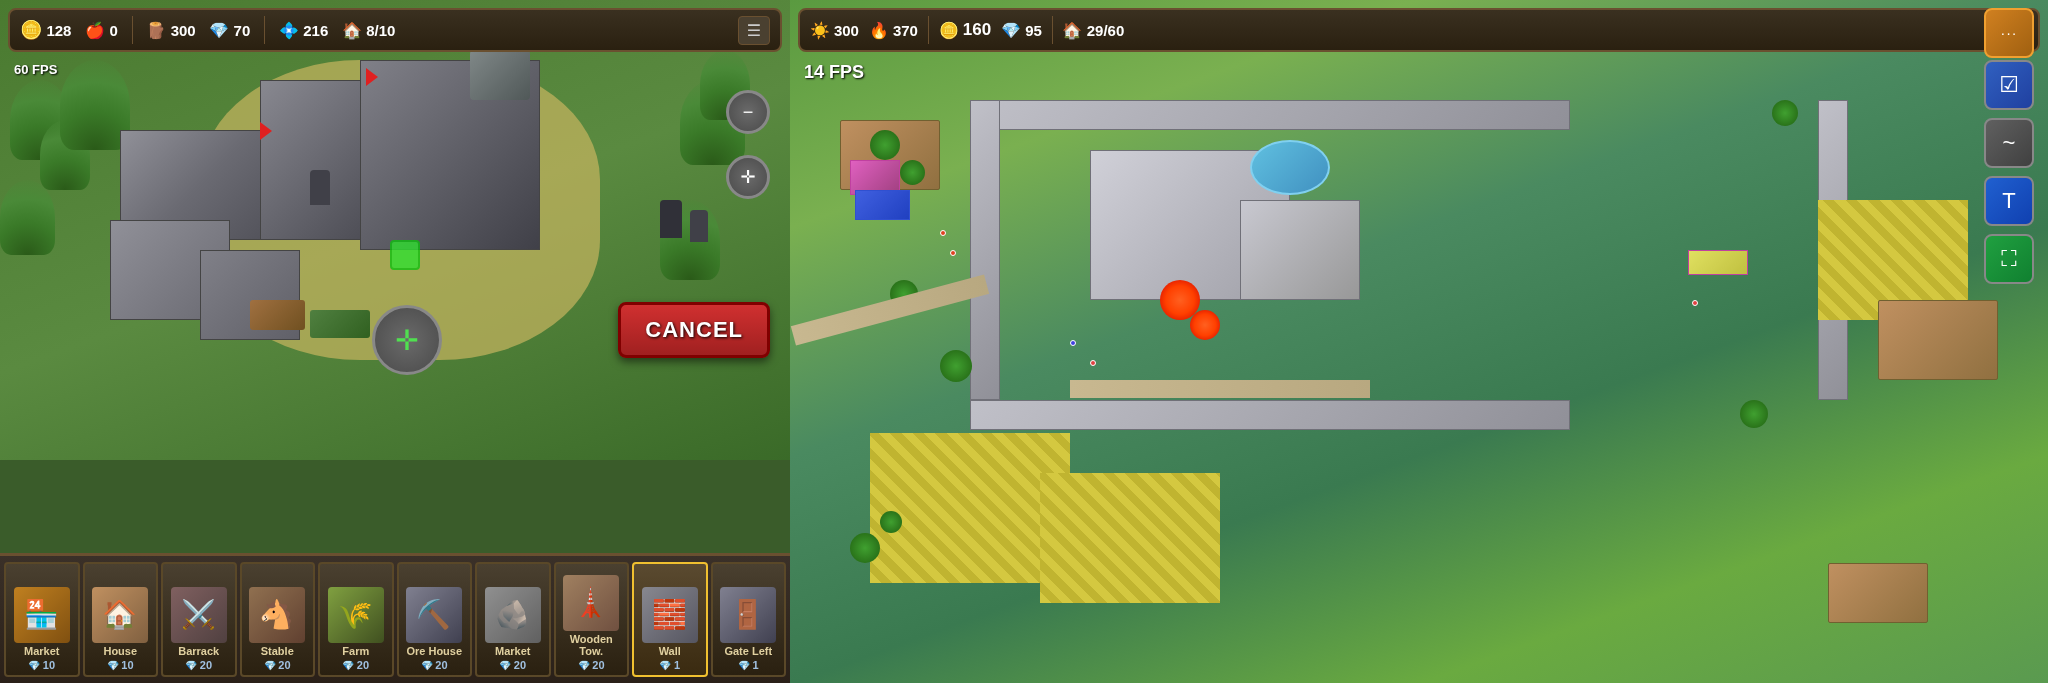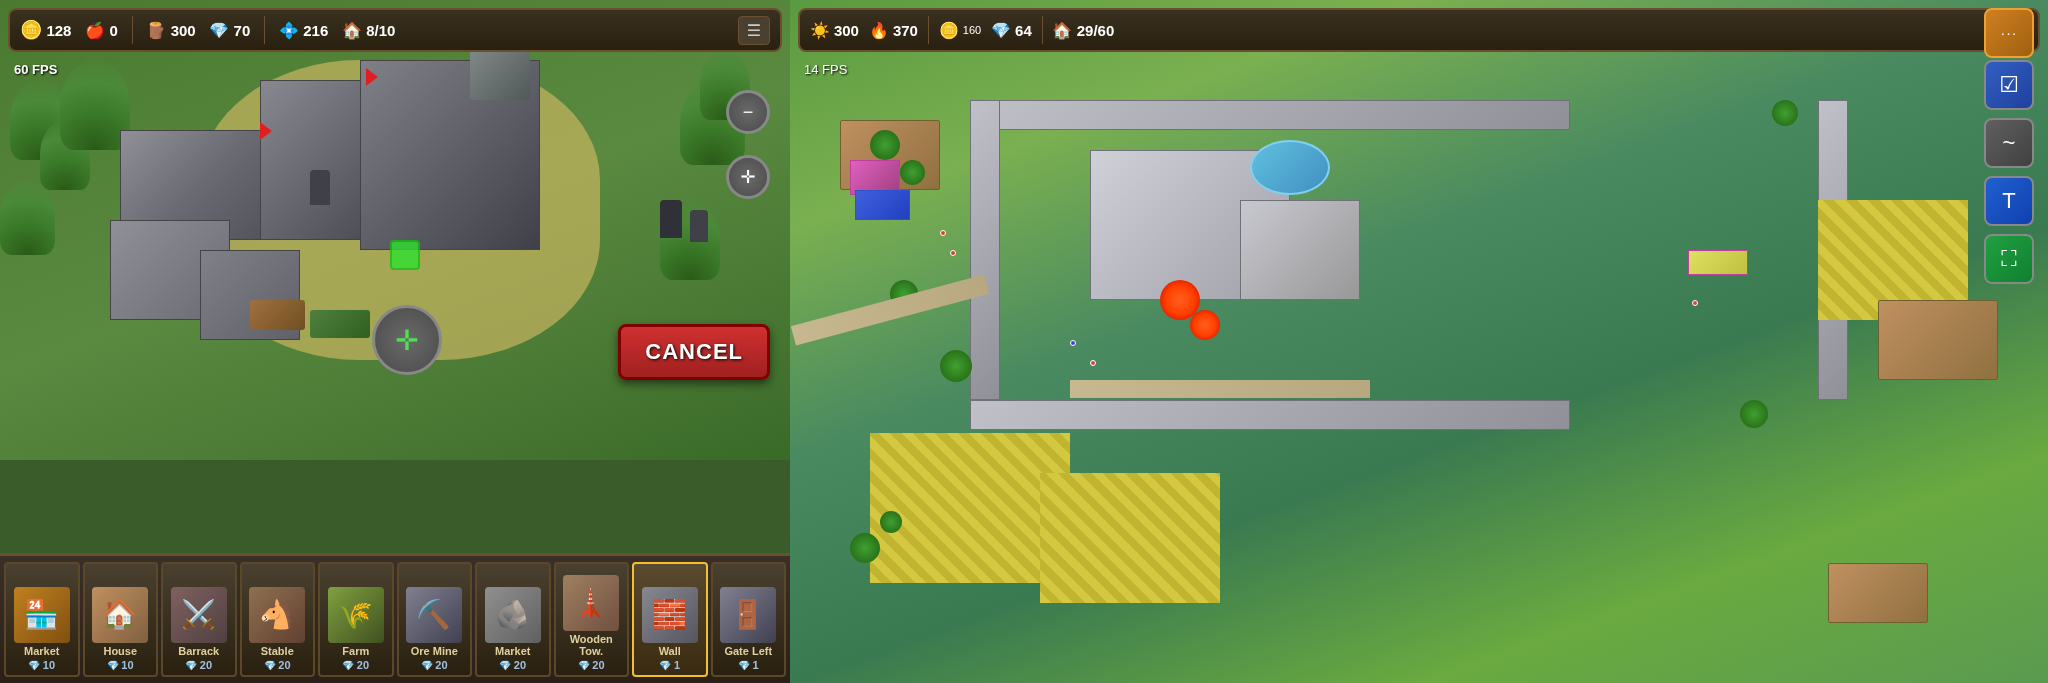"160" span { font-size: 11px -> 17px; font-weight: normal -> bold }
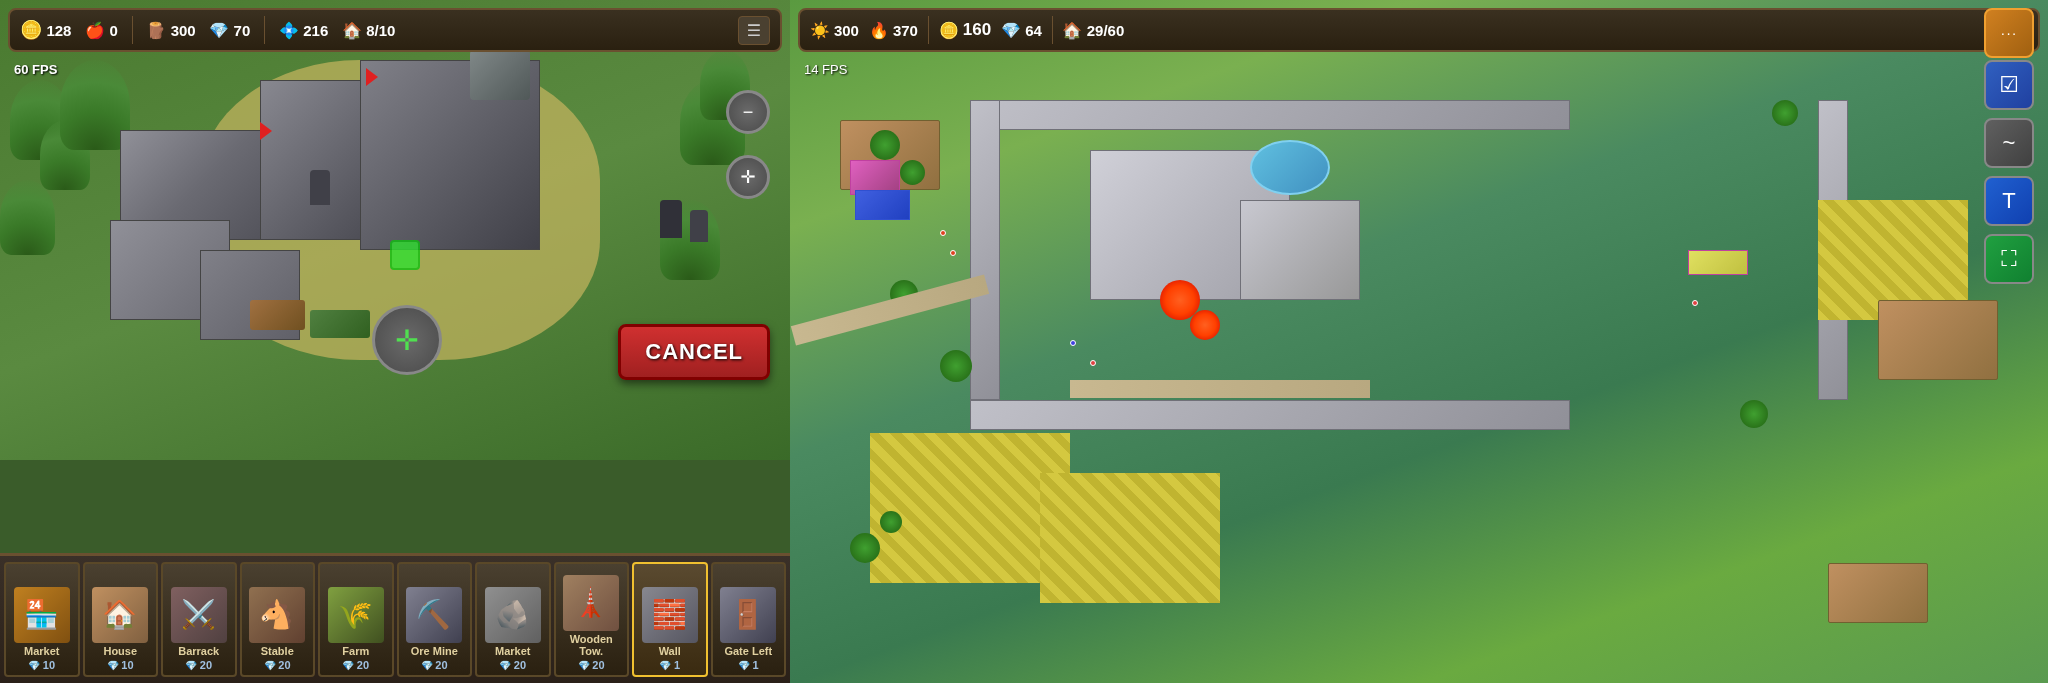"64" span { text: 64 -> 95 }
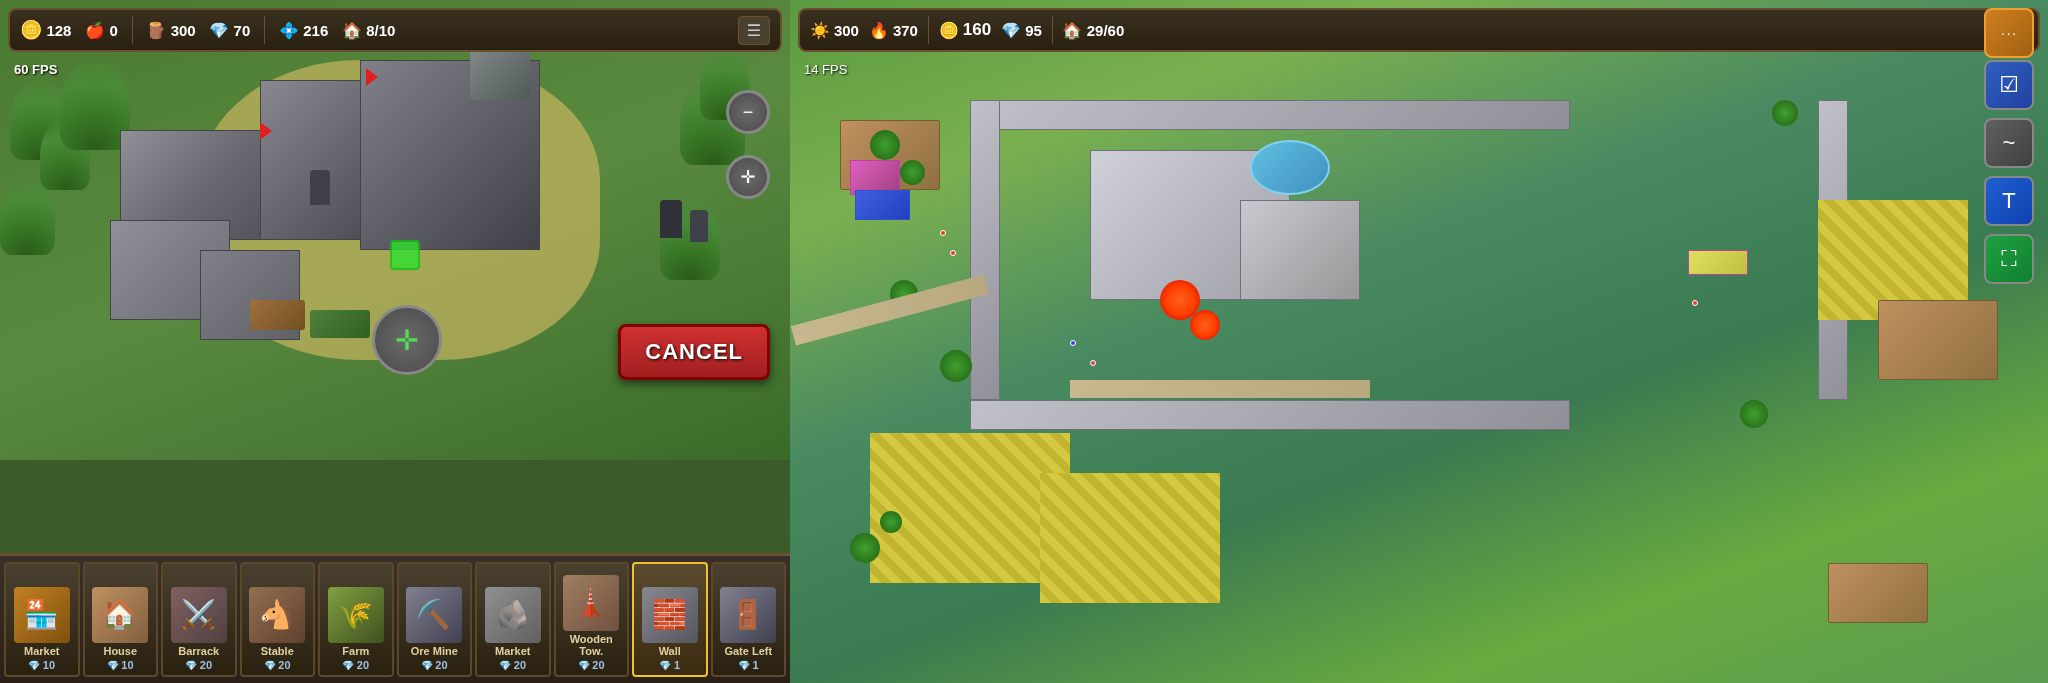"14 FPS" .fps-label-right { font-size: 13px -> 18px; font-weight: normal -> bold }
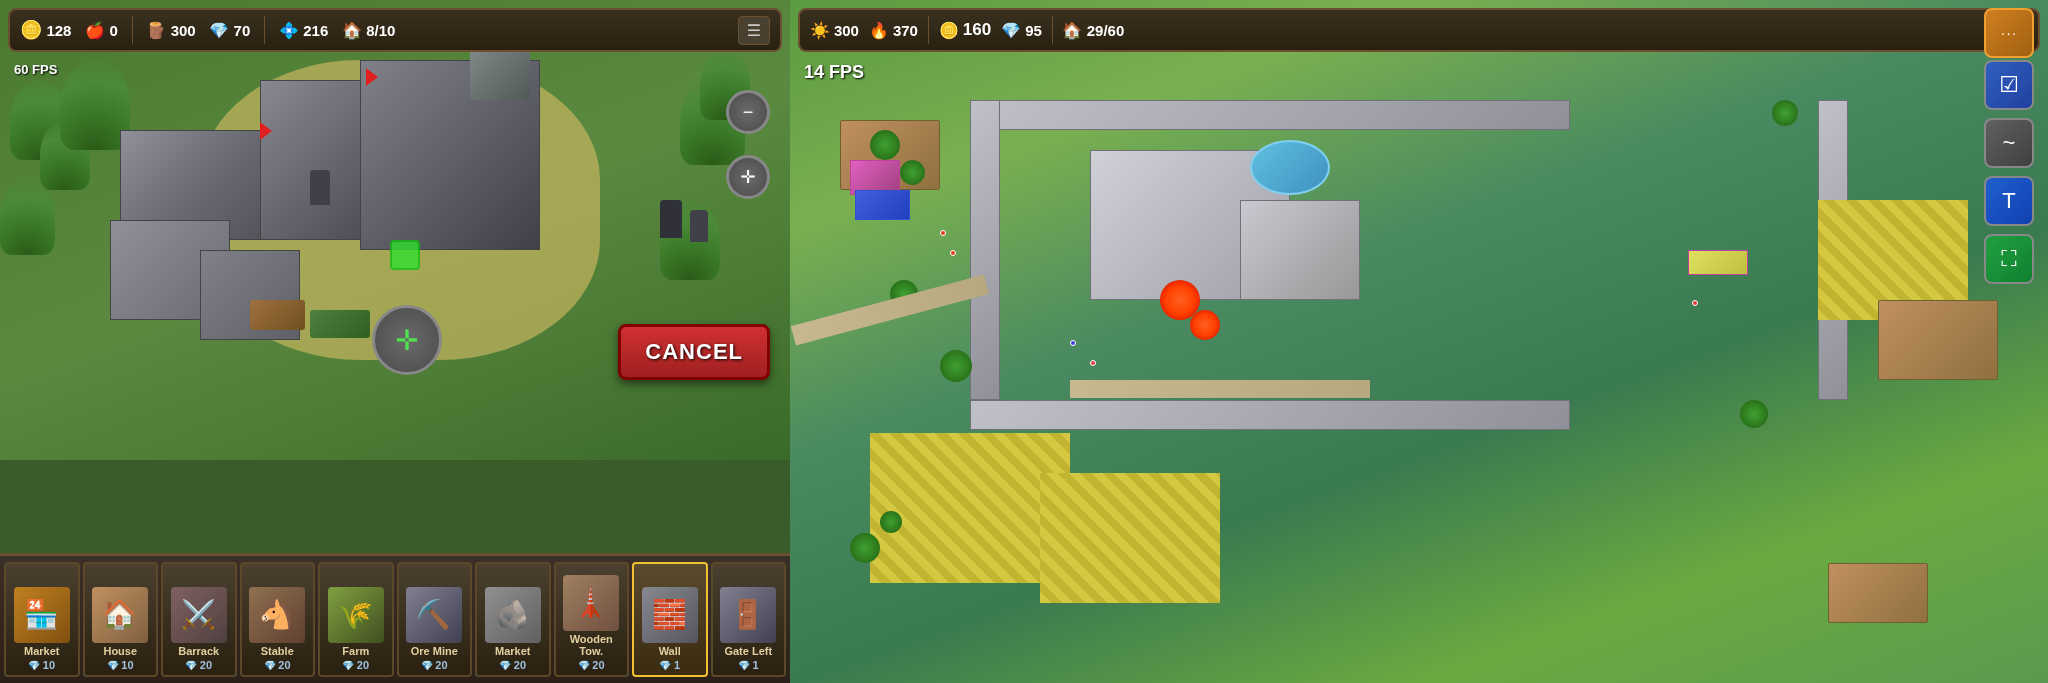"CANCEL" .action-buttons { bottom: 80px -> 102px }
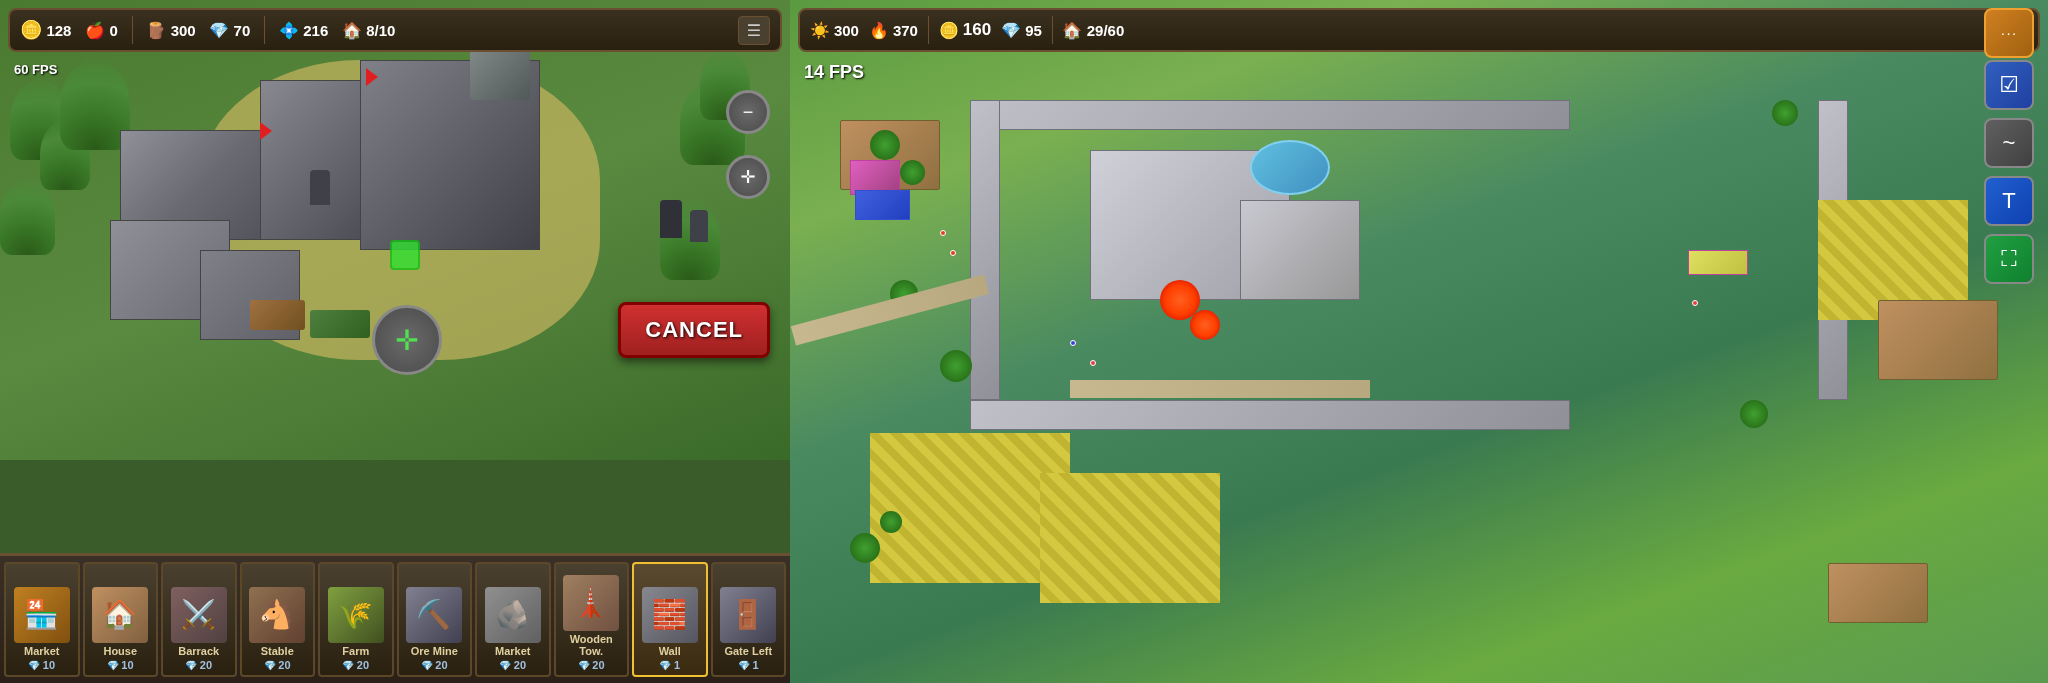"Ore Mine" div.building-label { text: Mine -> House }
